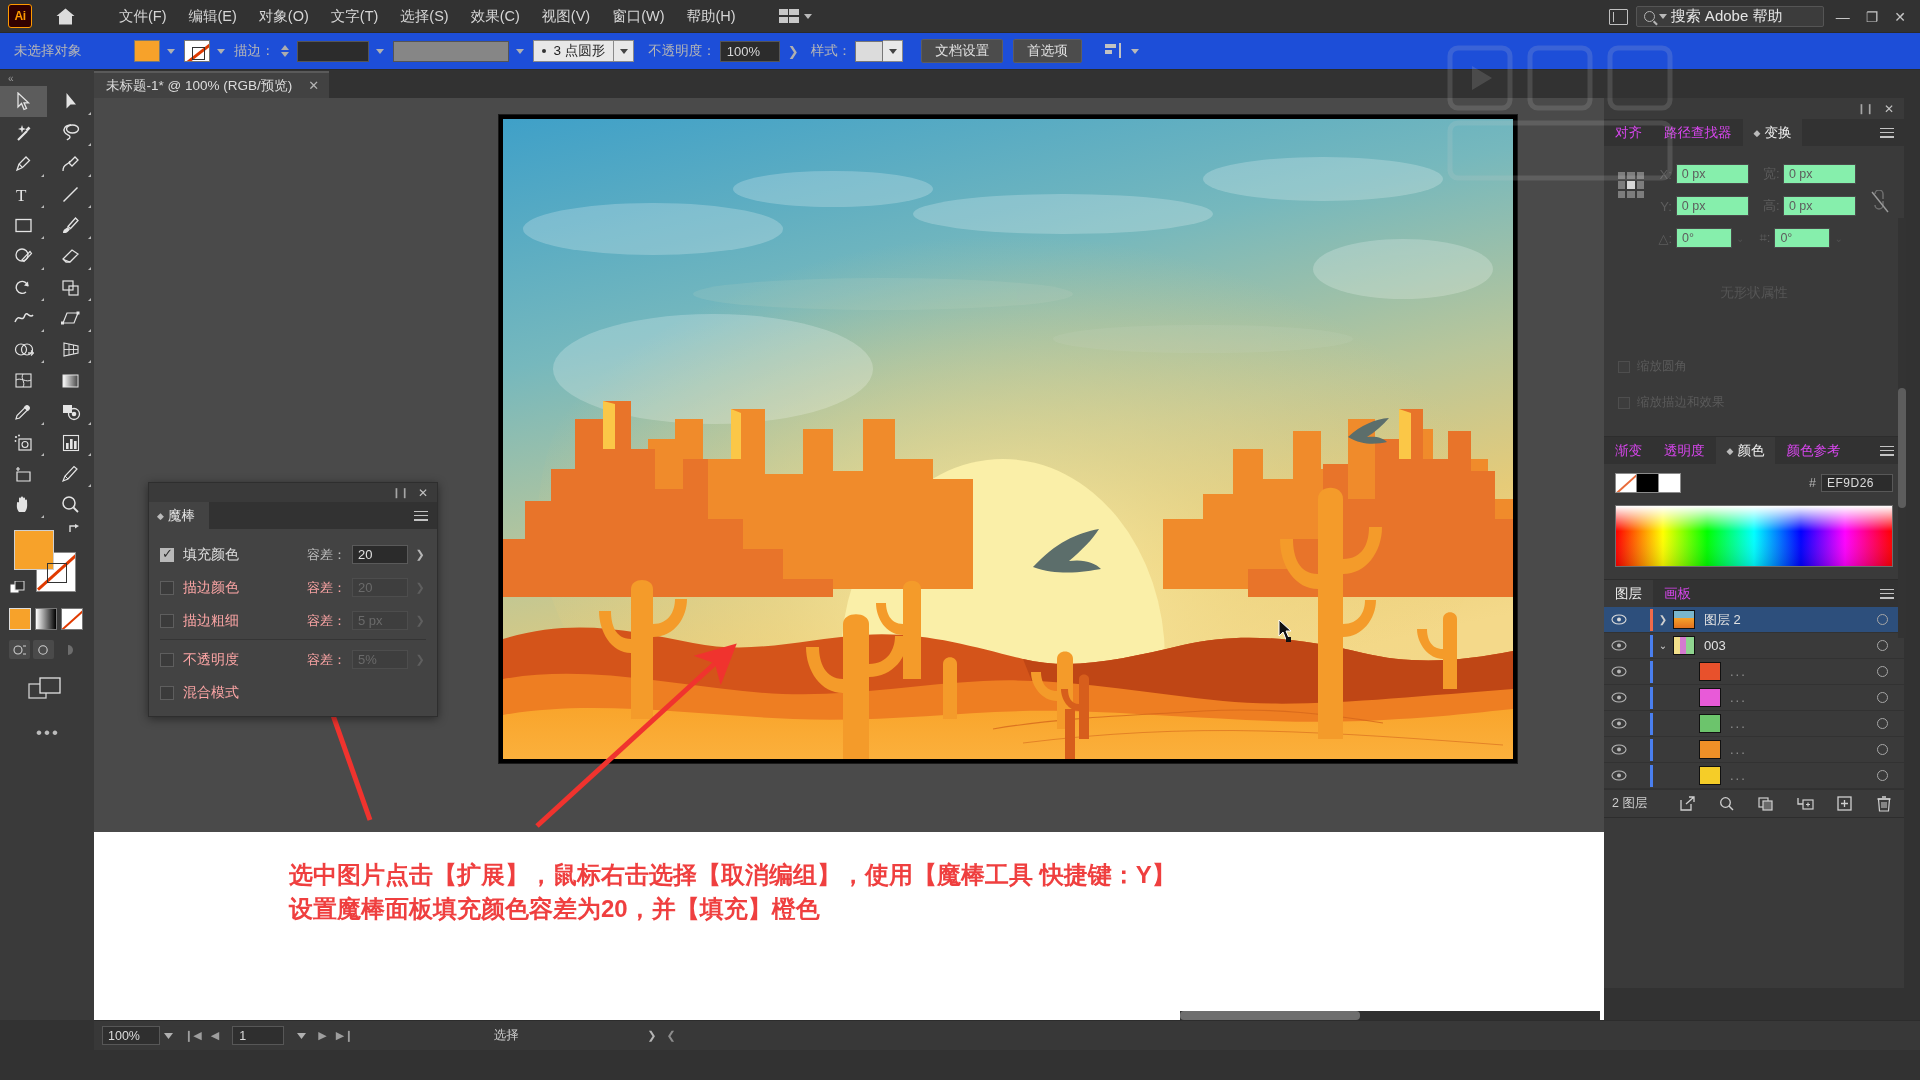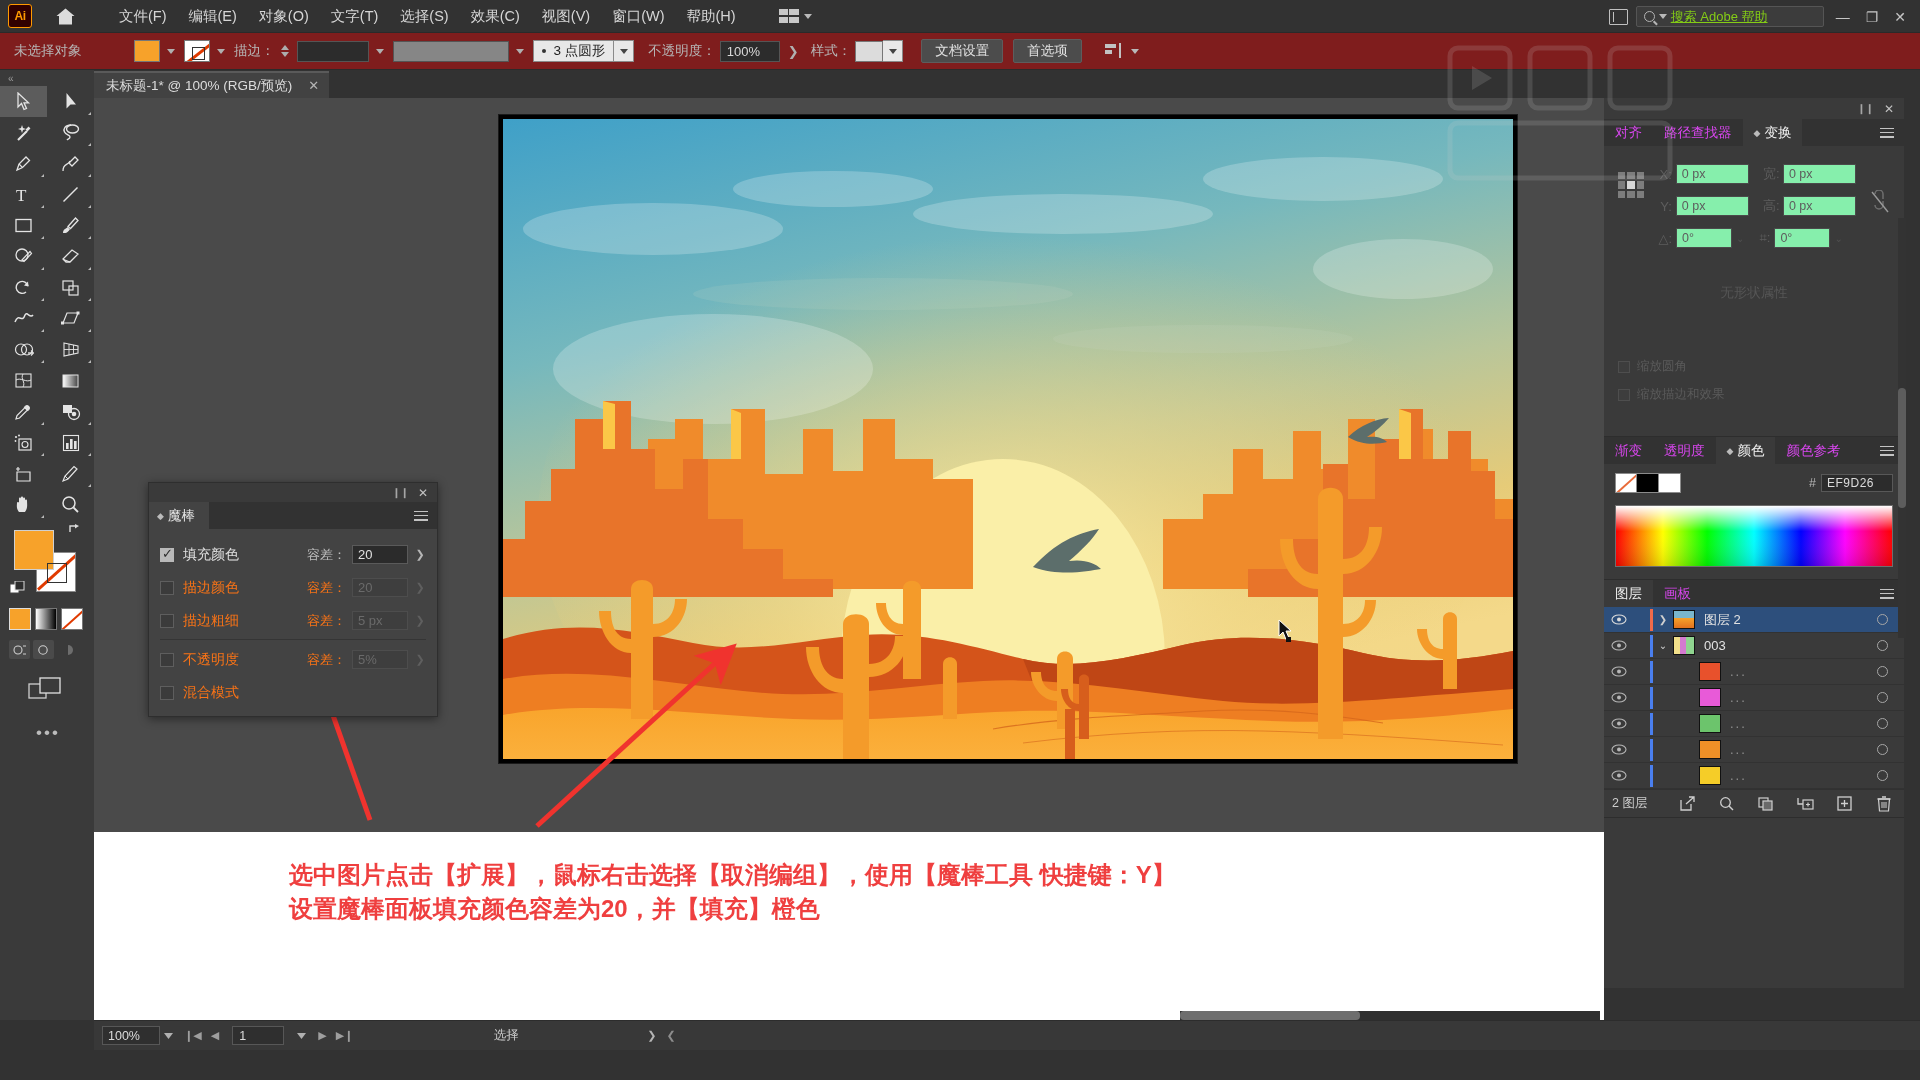"搜索 Adobe 帮助" .search-box .stxt { color: #84cc16 -> #e5e5e5; font-size: 13px -> 15px; text-decoration: underline -> none }
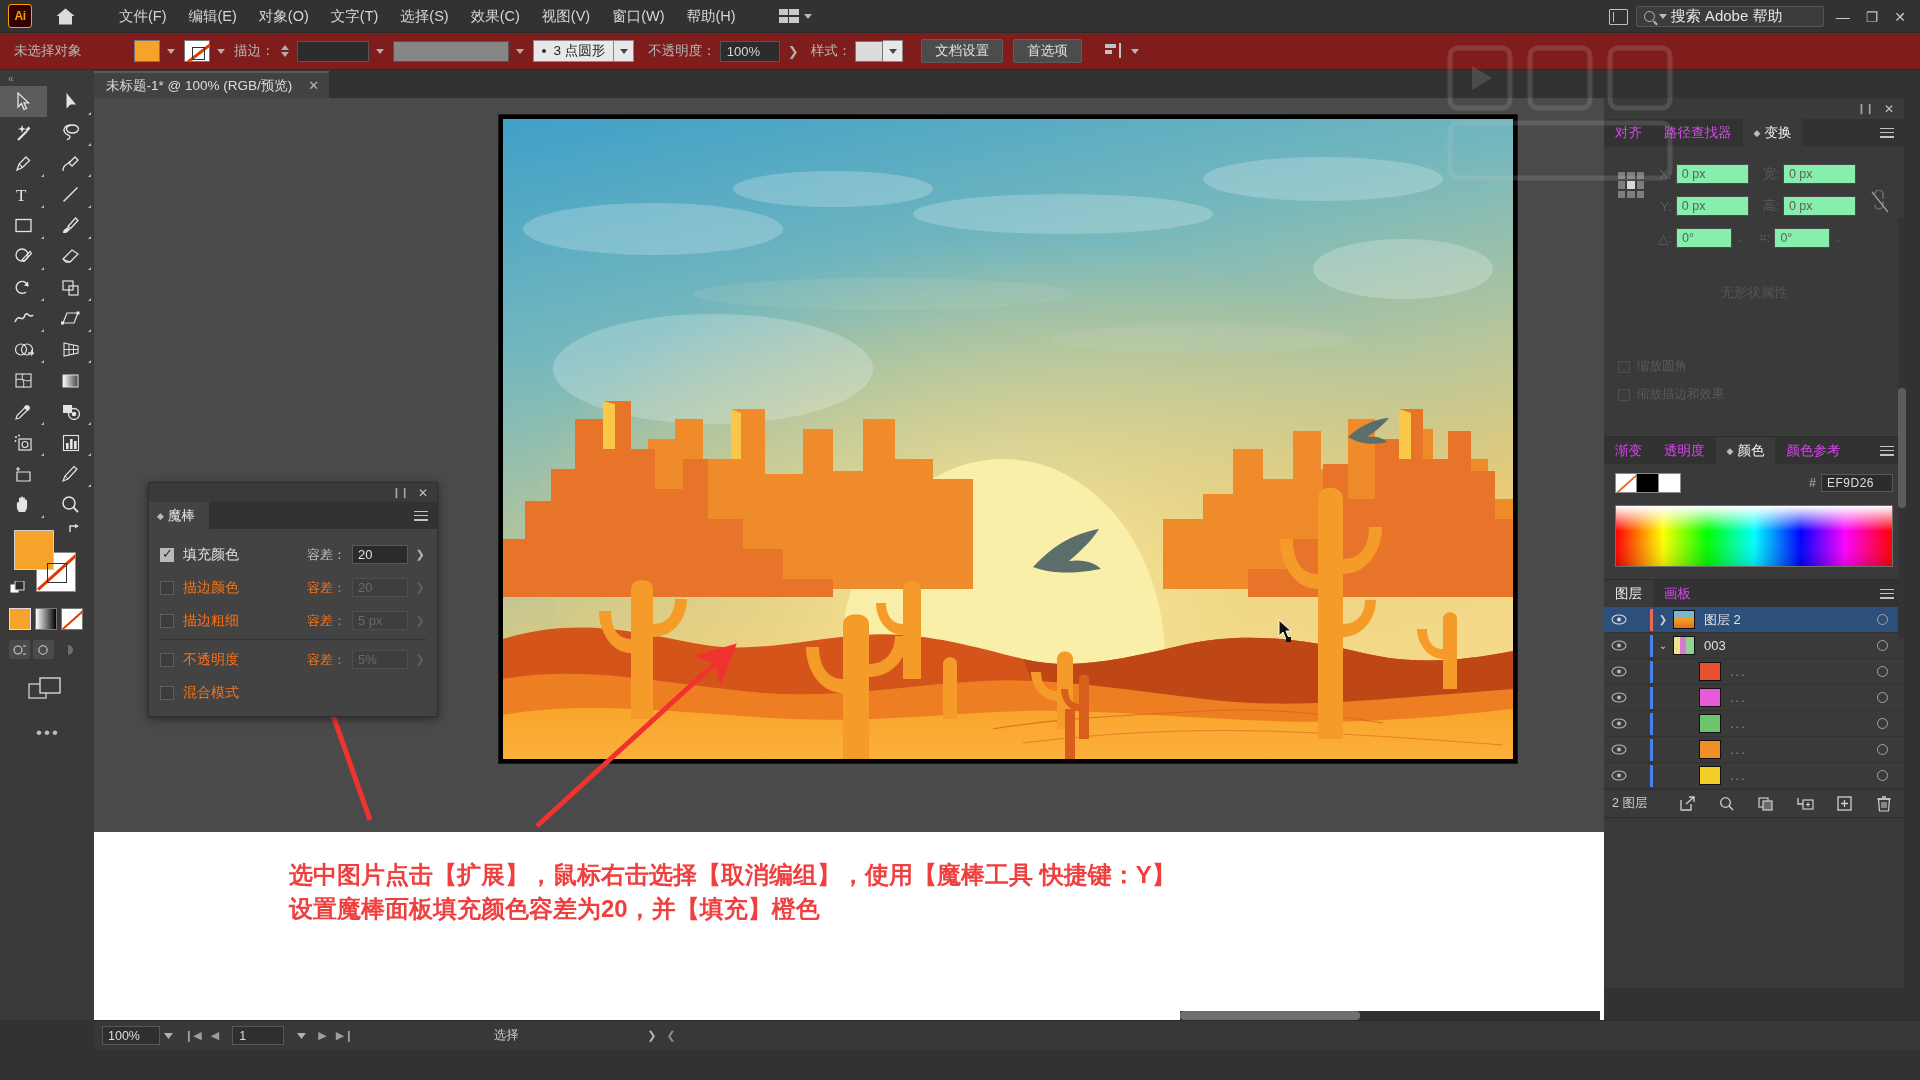"未选择对象" .controlbar { background: #7f1d1d -> #1d4ed8 }
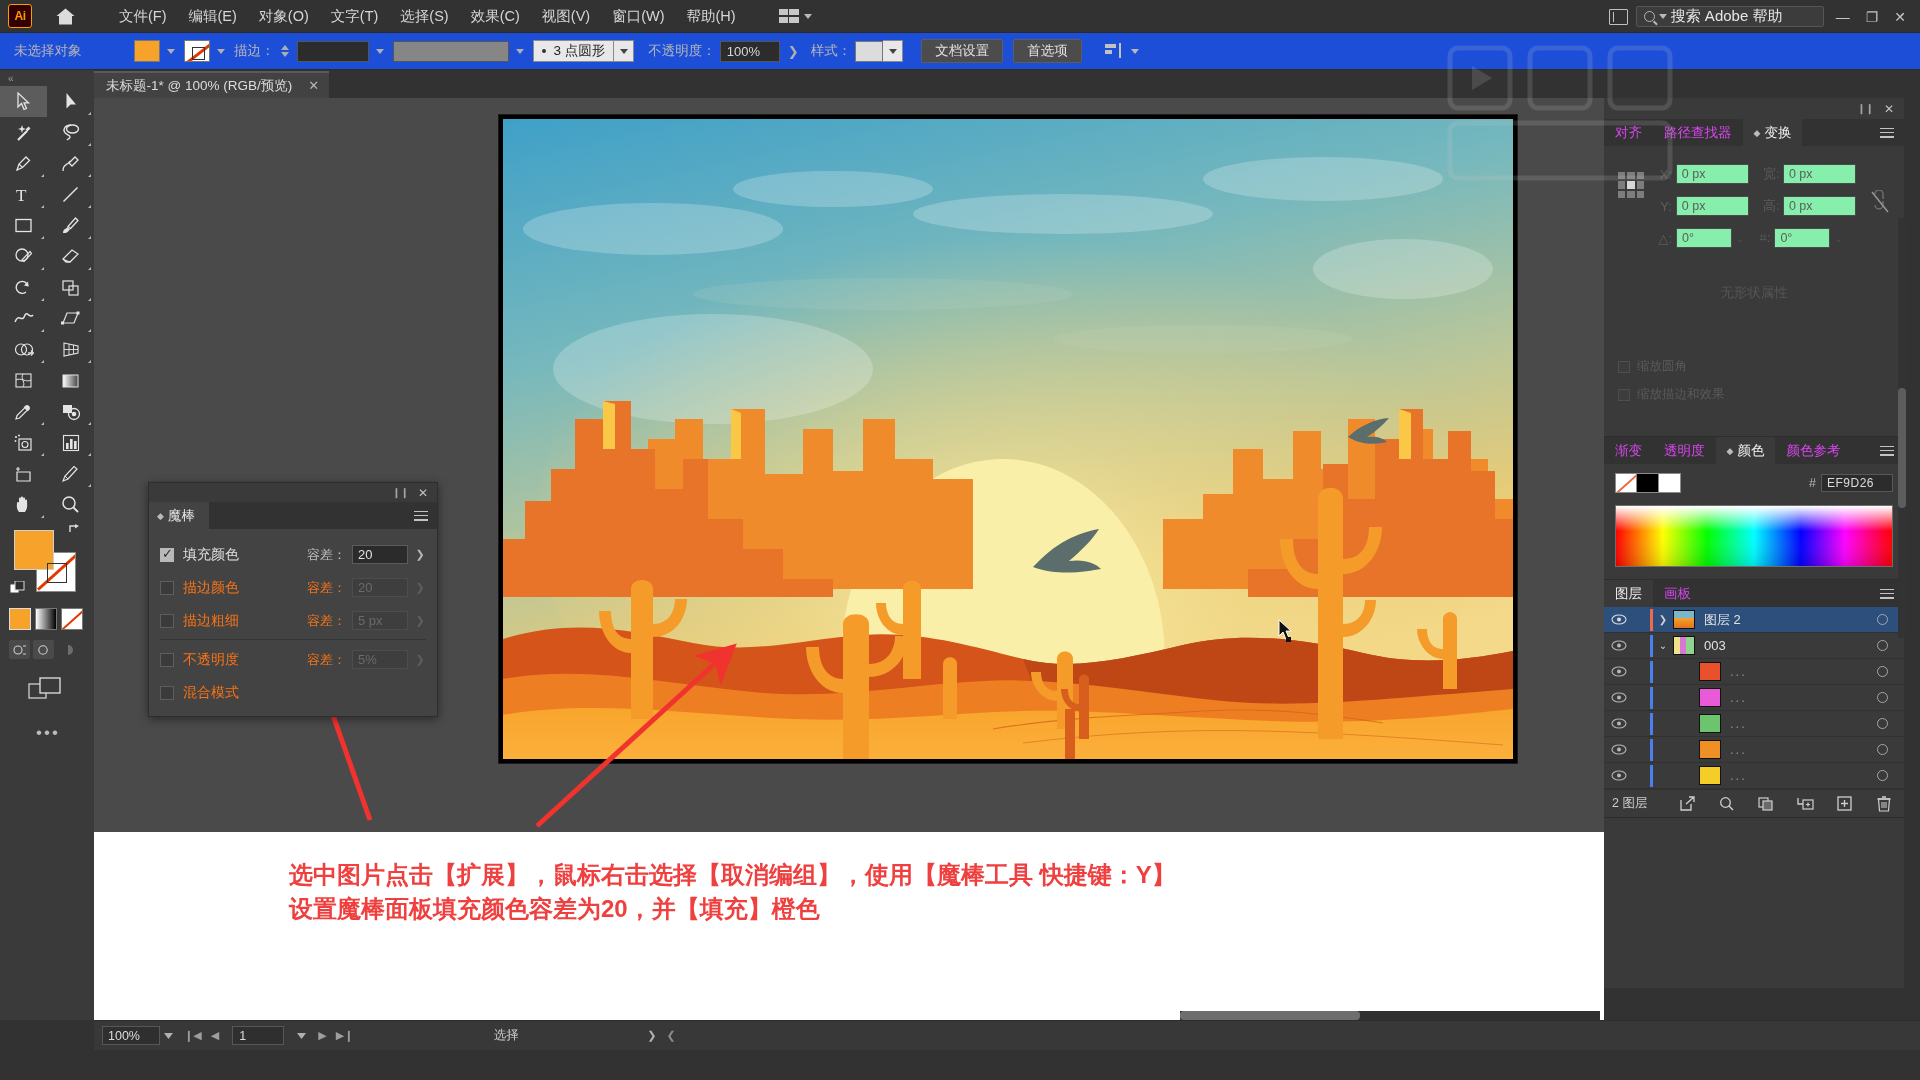"缩放描边和效果" div.xf-chk { top: 240px -> 248px }
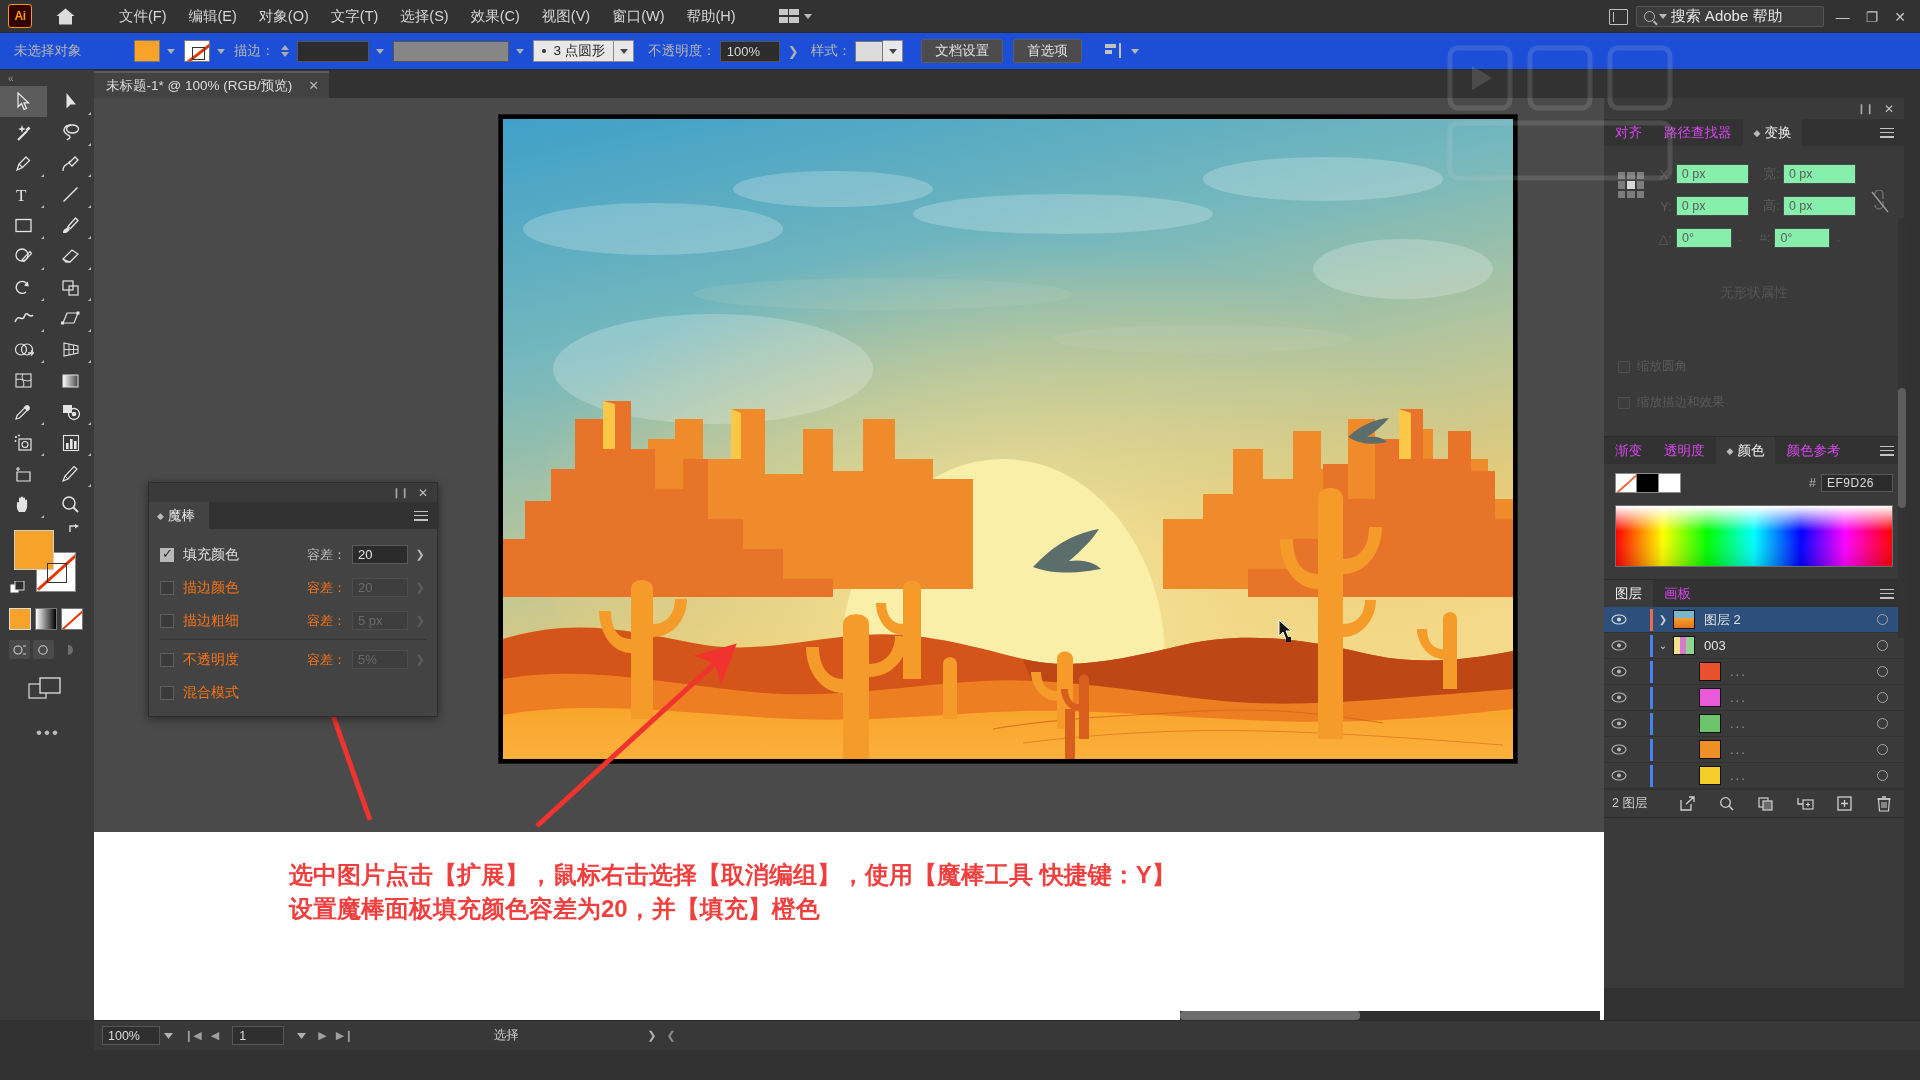"描边颜色" .wp-row.dim .wp-lab, .wp-row.dim .tol-lab { color: #f97316 -> #fca5a5 }
